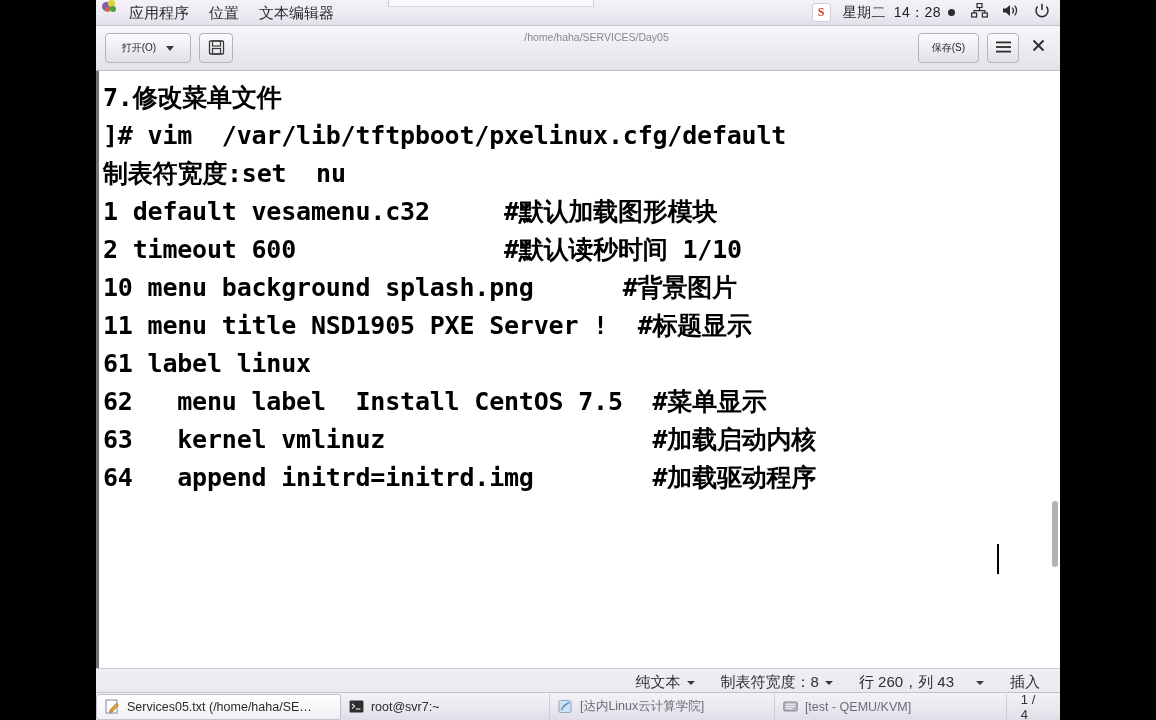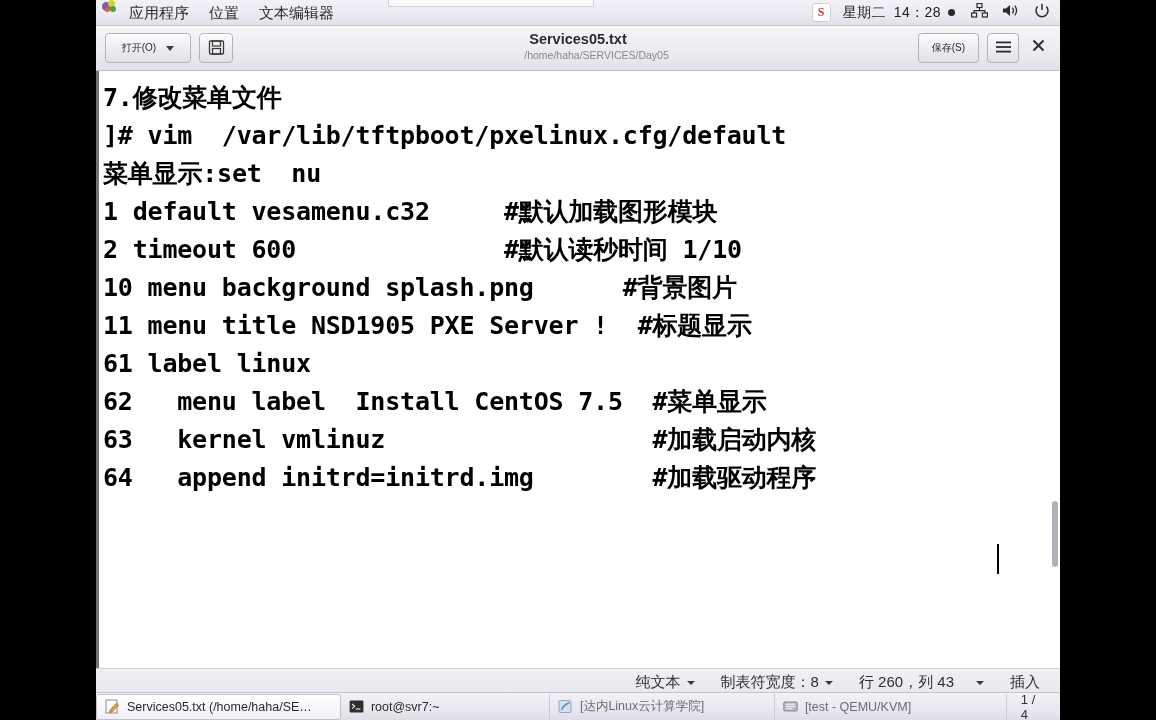"Services05.txt" div { html: <div>Services05.txt</div> -> none }
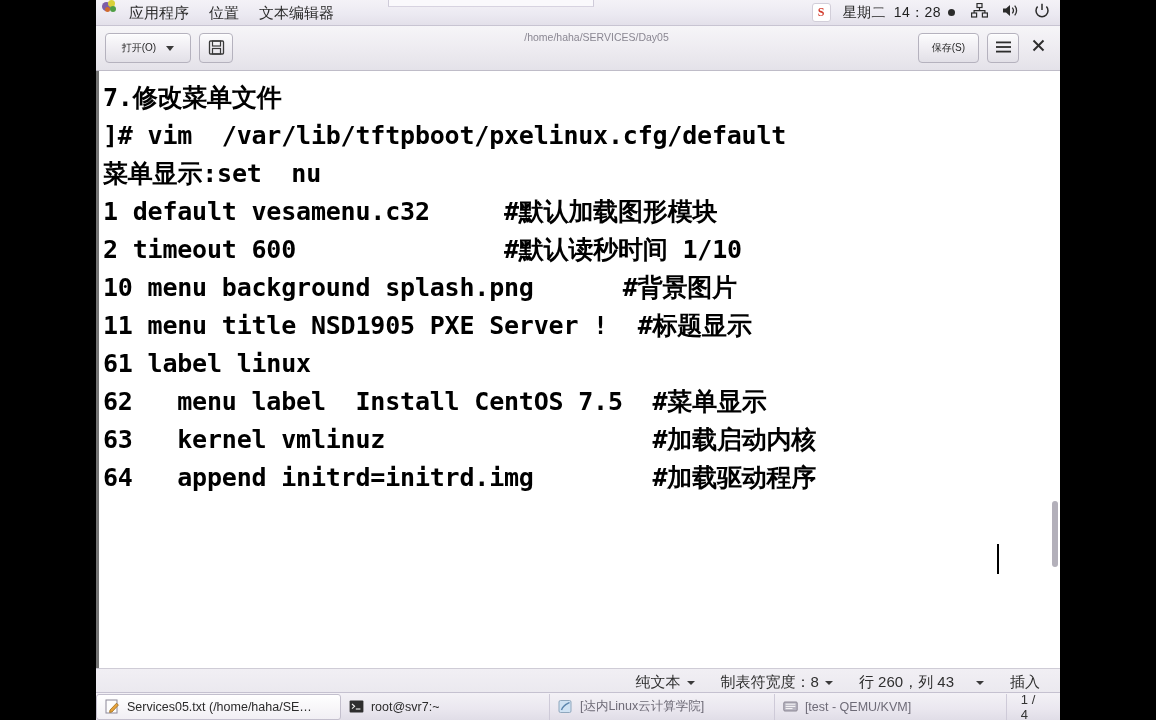"菜单显示:set nu" div.line { text: 菜单显示:set -> 制表符宽度:set }
